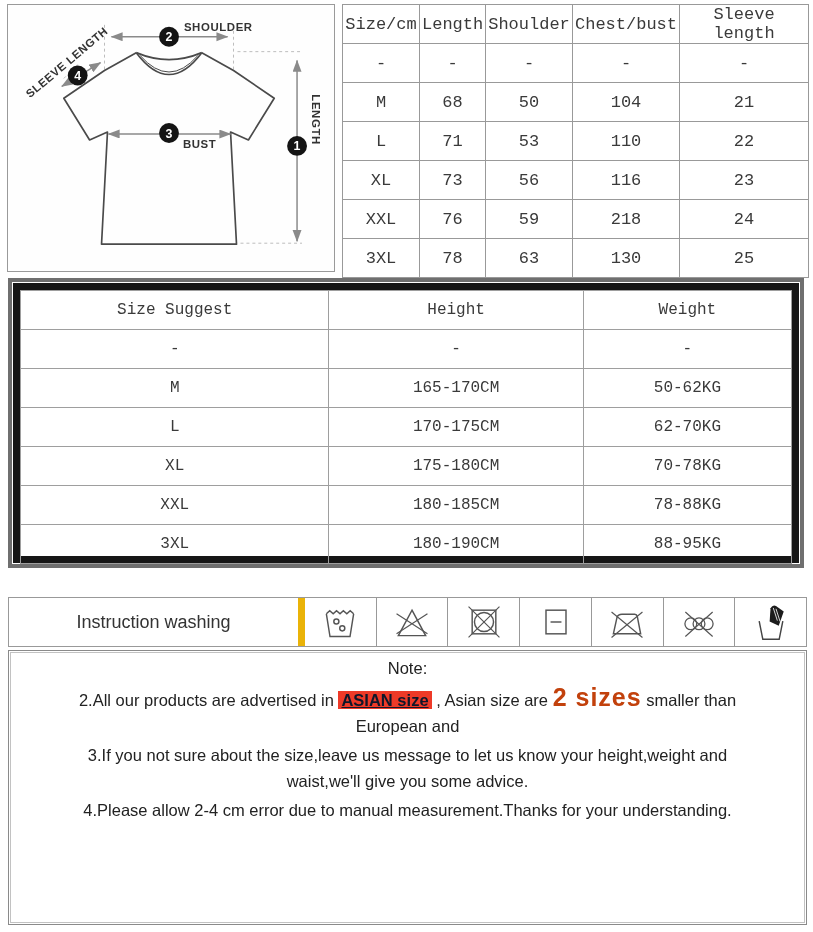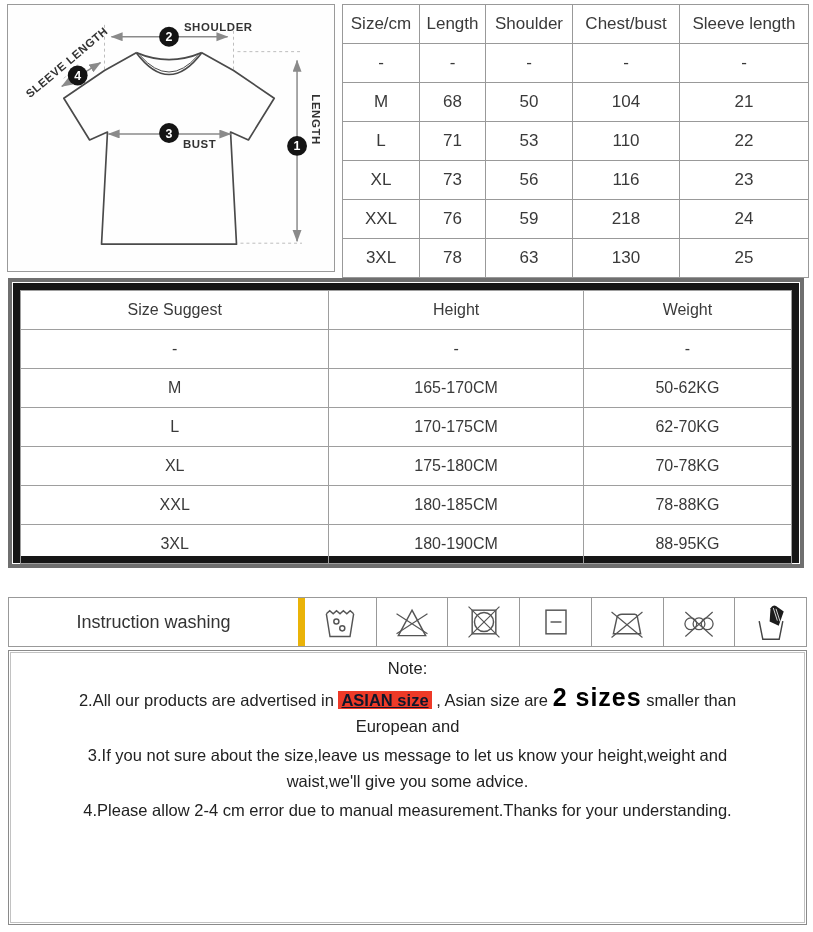"Size/cm" td { font-family: none -> Liberation Mono, monospace }
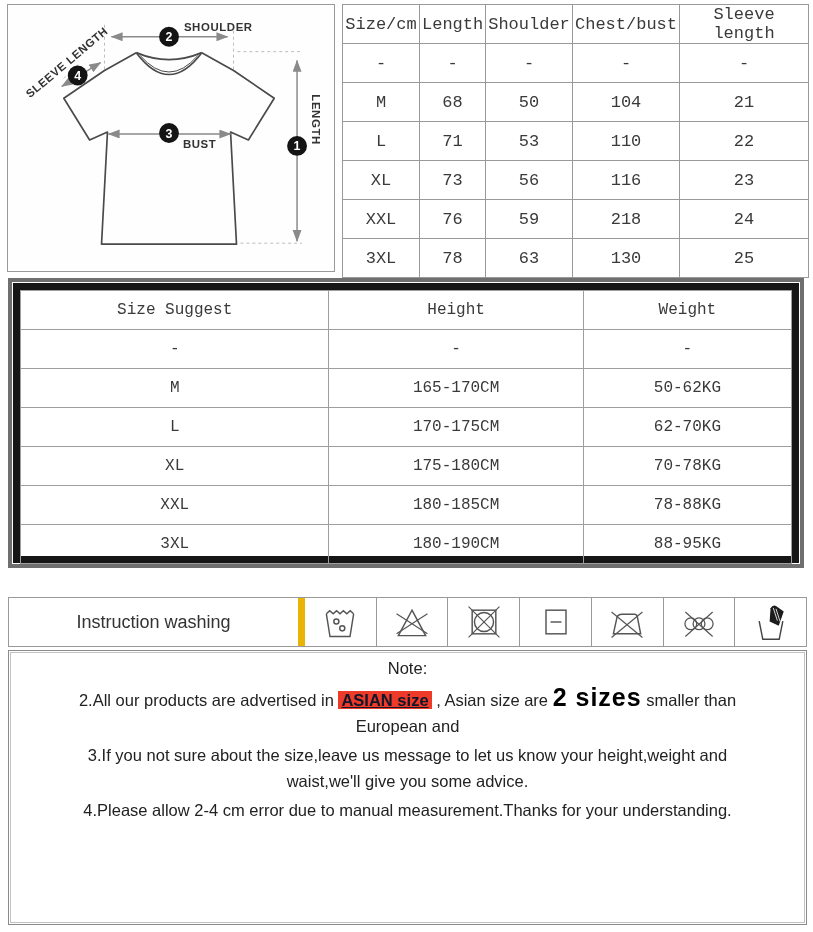"2 sizes" .big2 { color: #000000 -> #c2410c }
